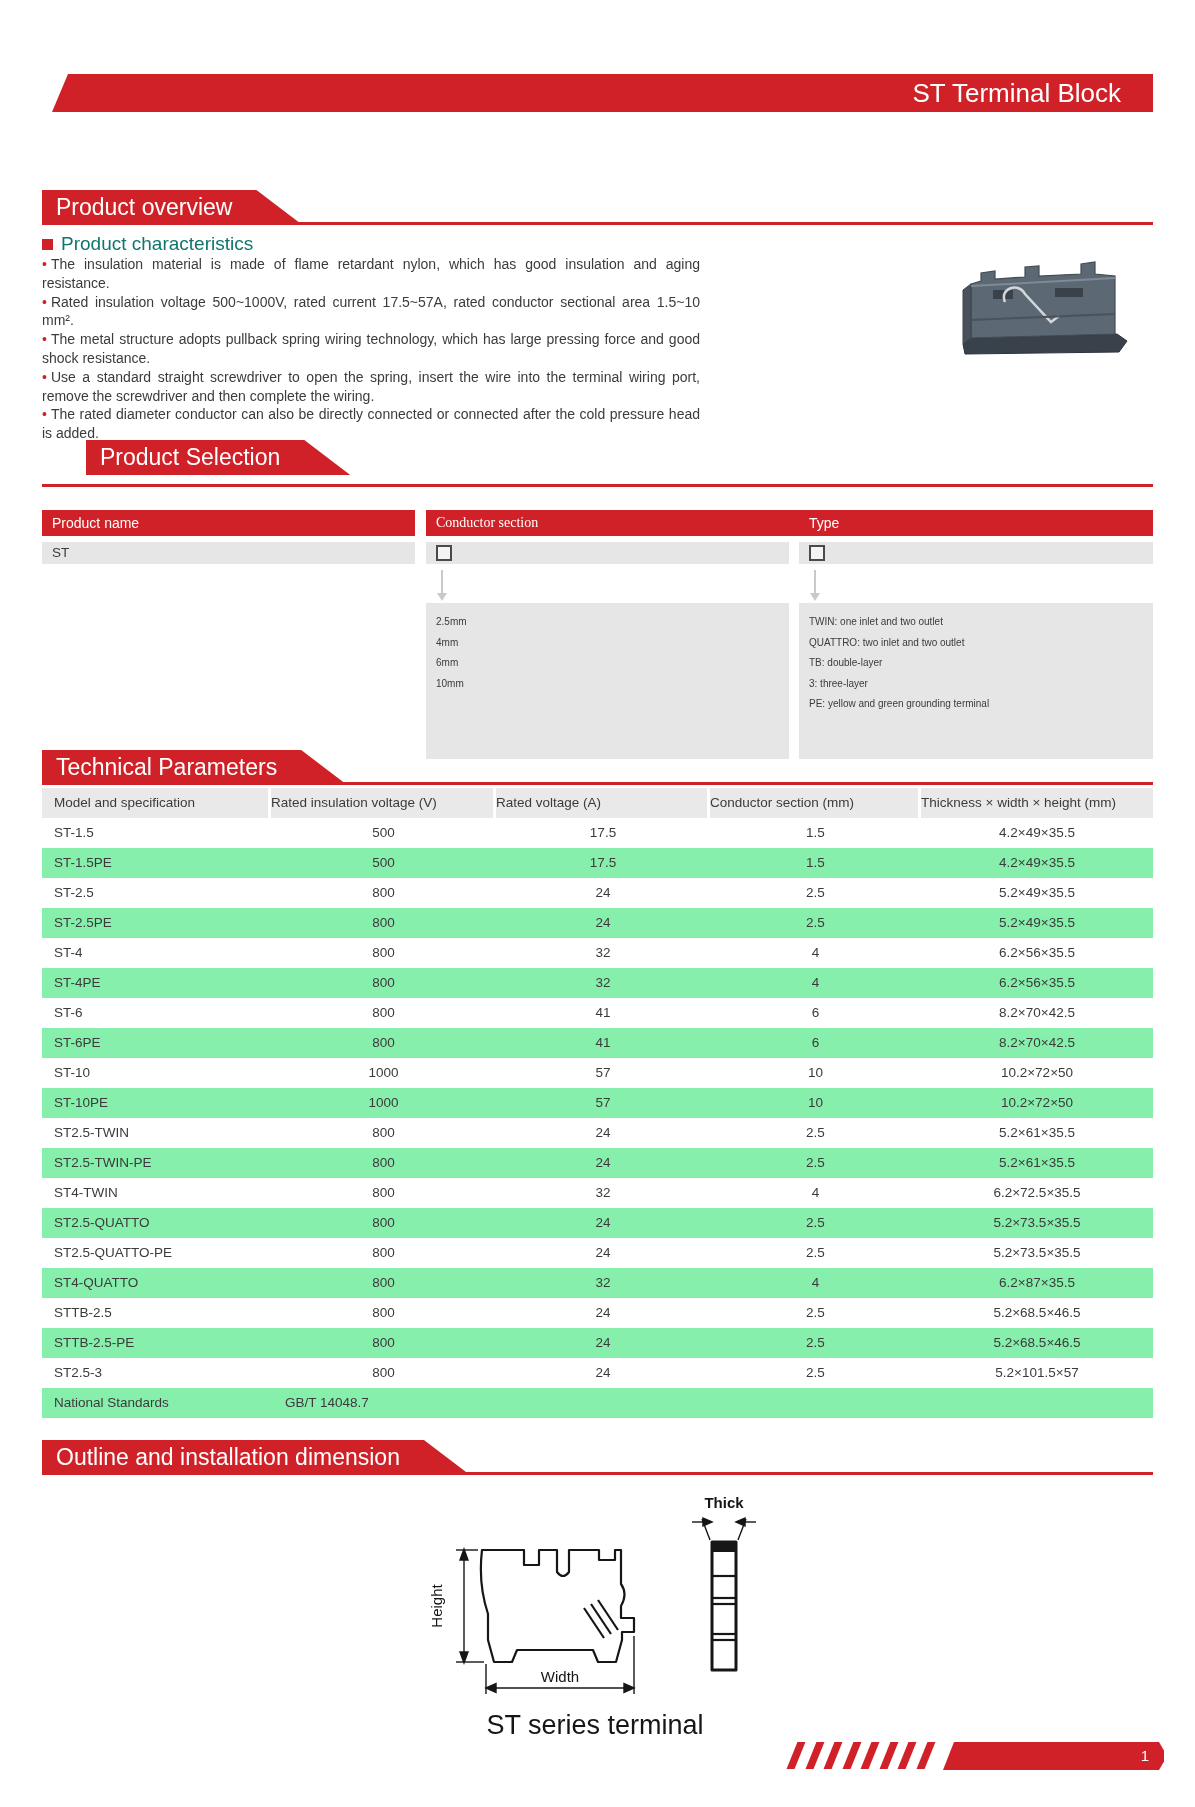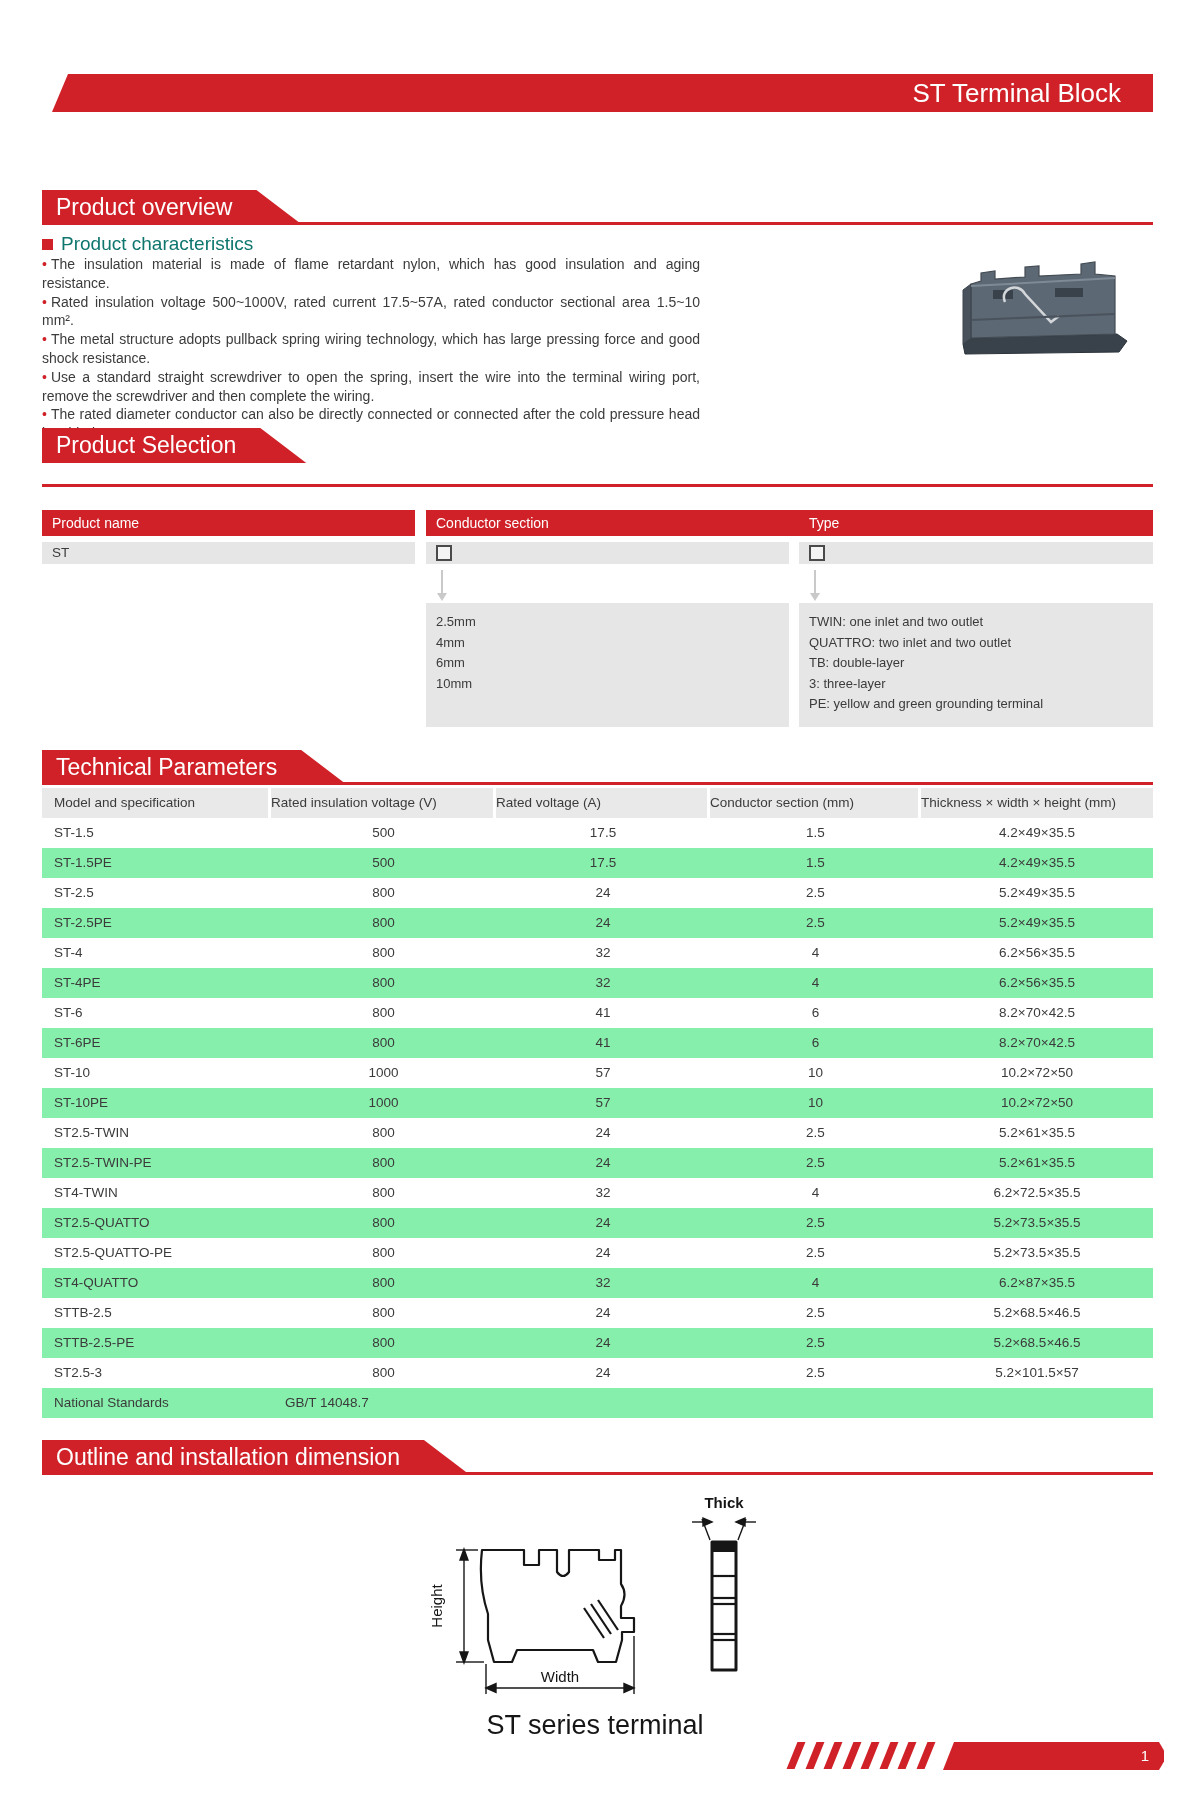"Product Selection" div.banner { margin-left: none -> 44px; top: 428px -> 440px }
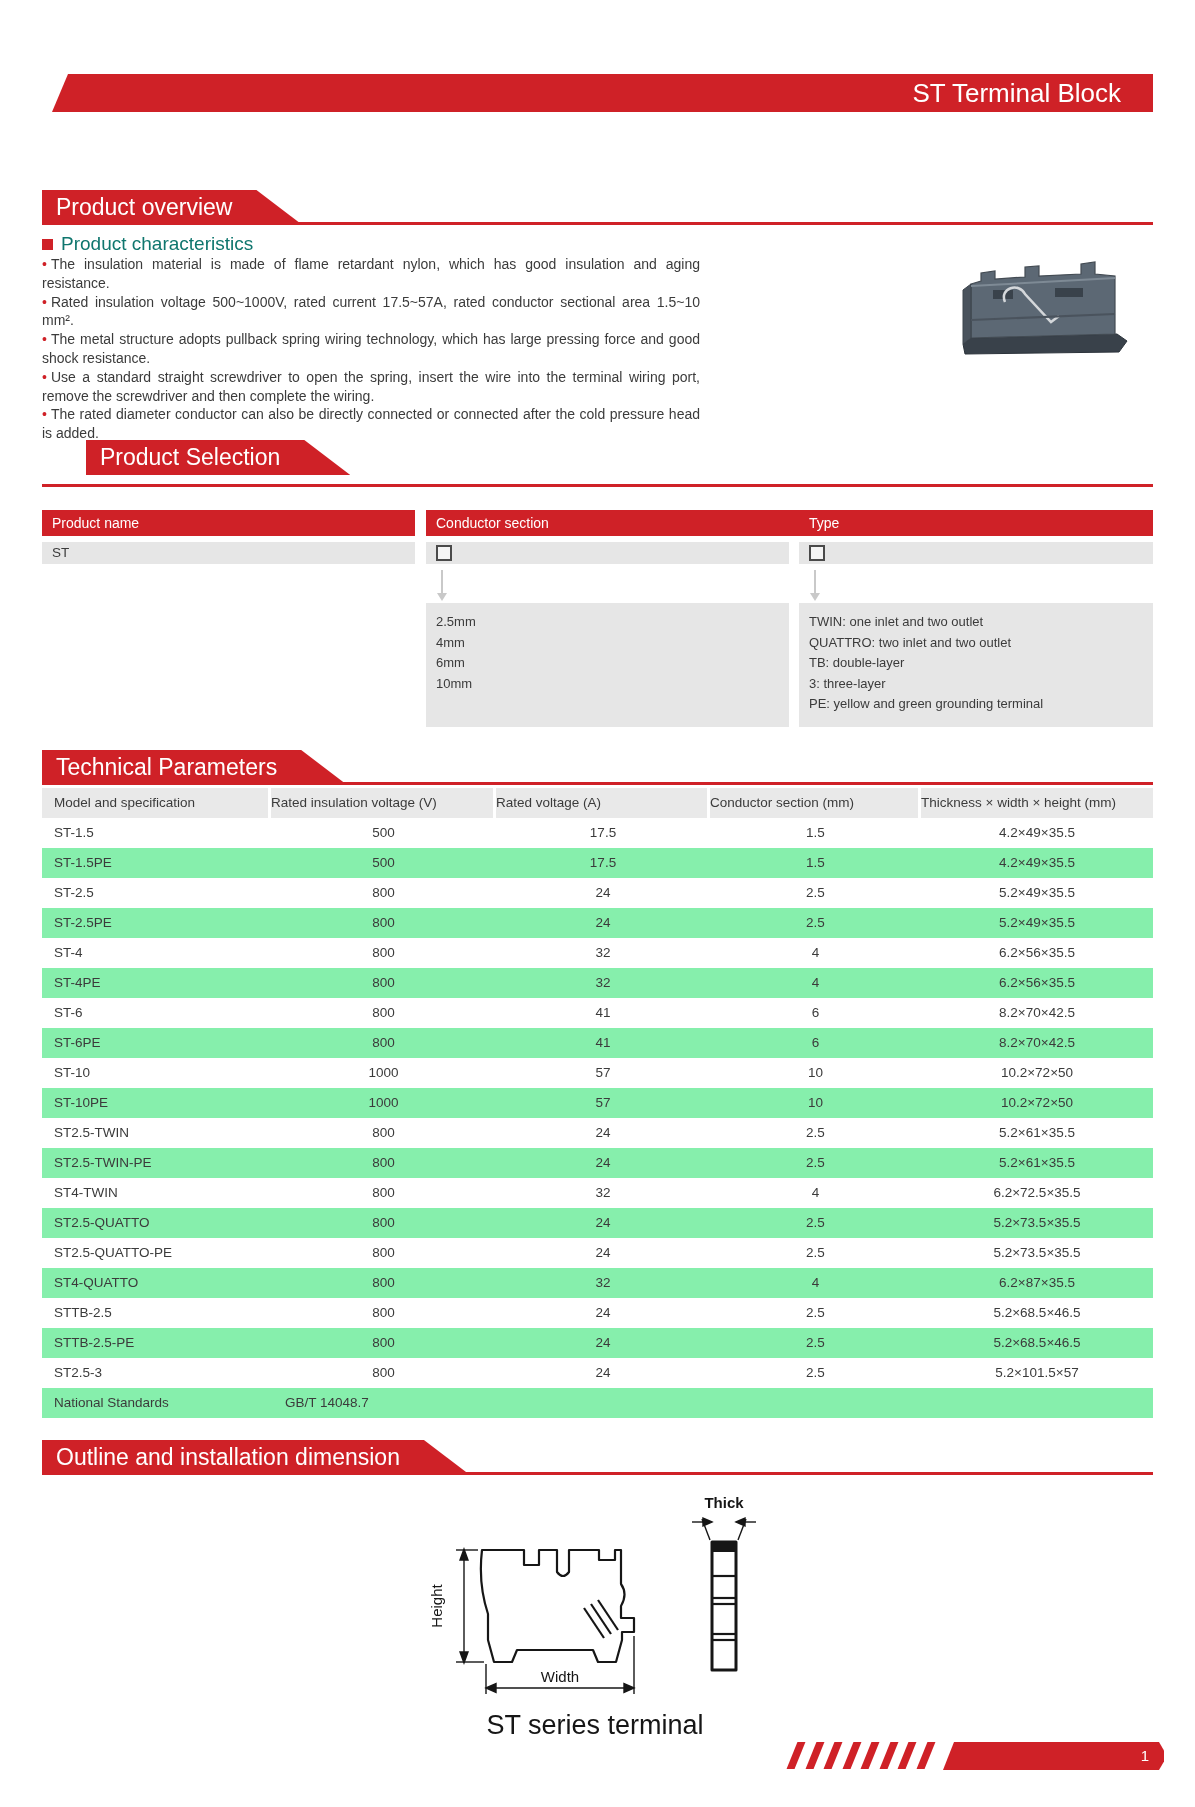"Conductor section" div.sel-head { font-family: none -> Liberation Serif, serif }
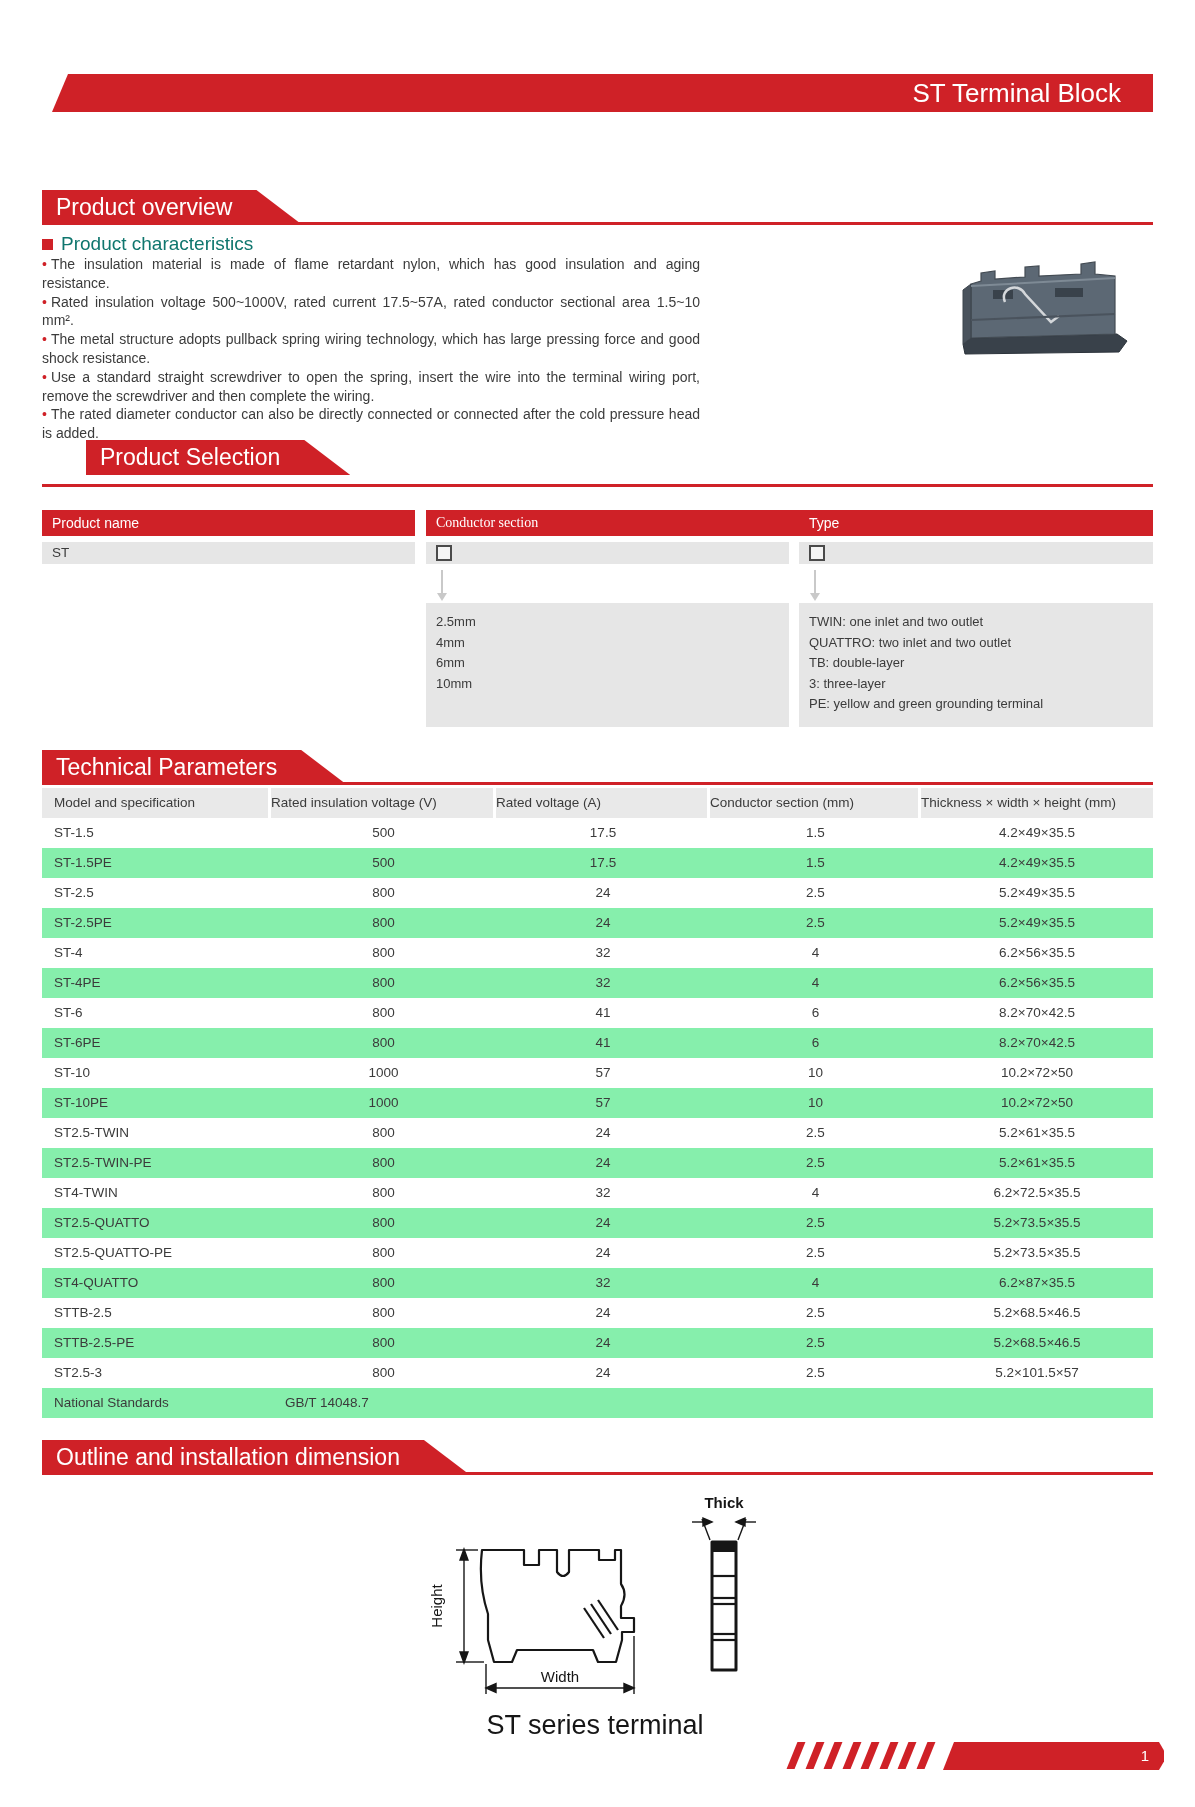"2.5mm" .opt-box { font-size: 13px -> 10px; height: 124px -> 156px }
